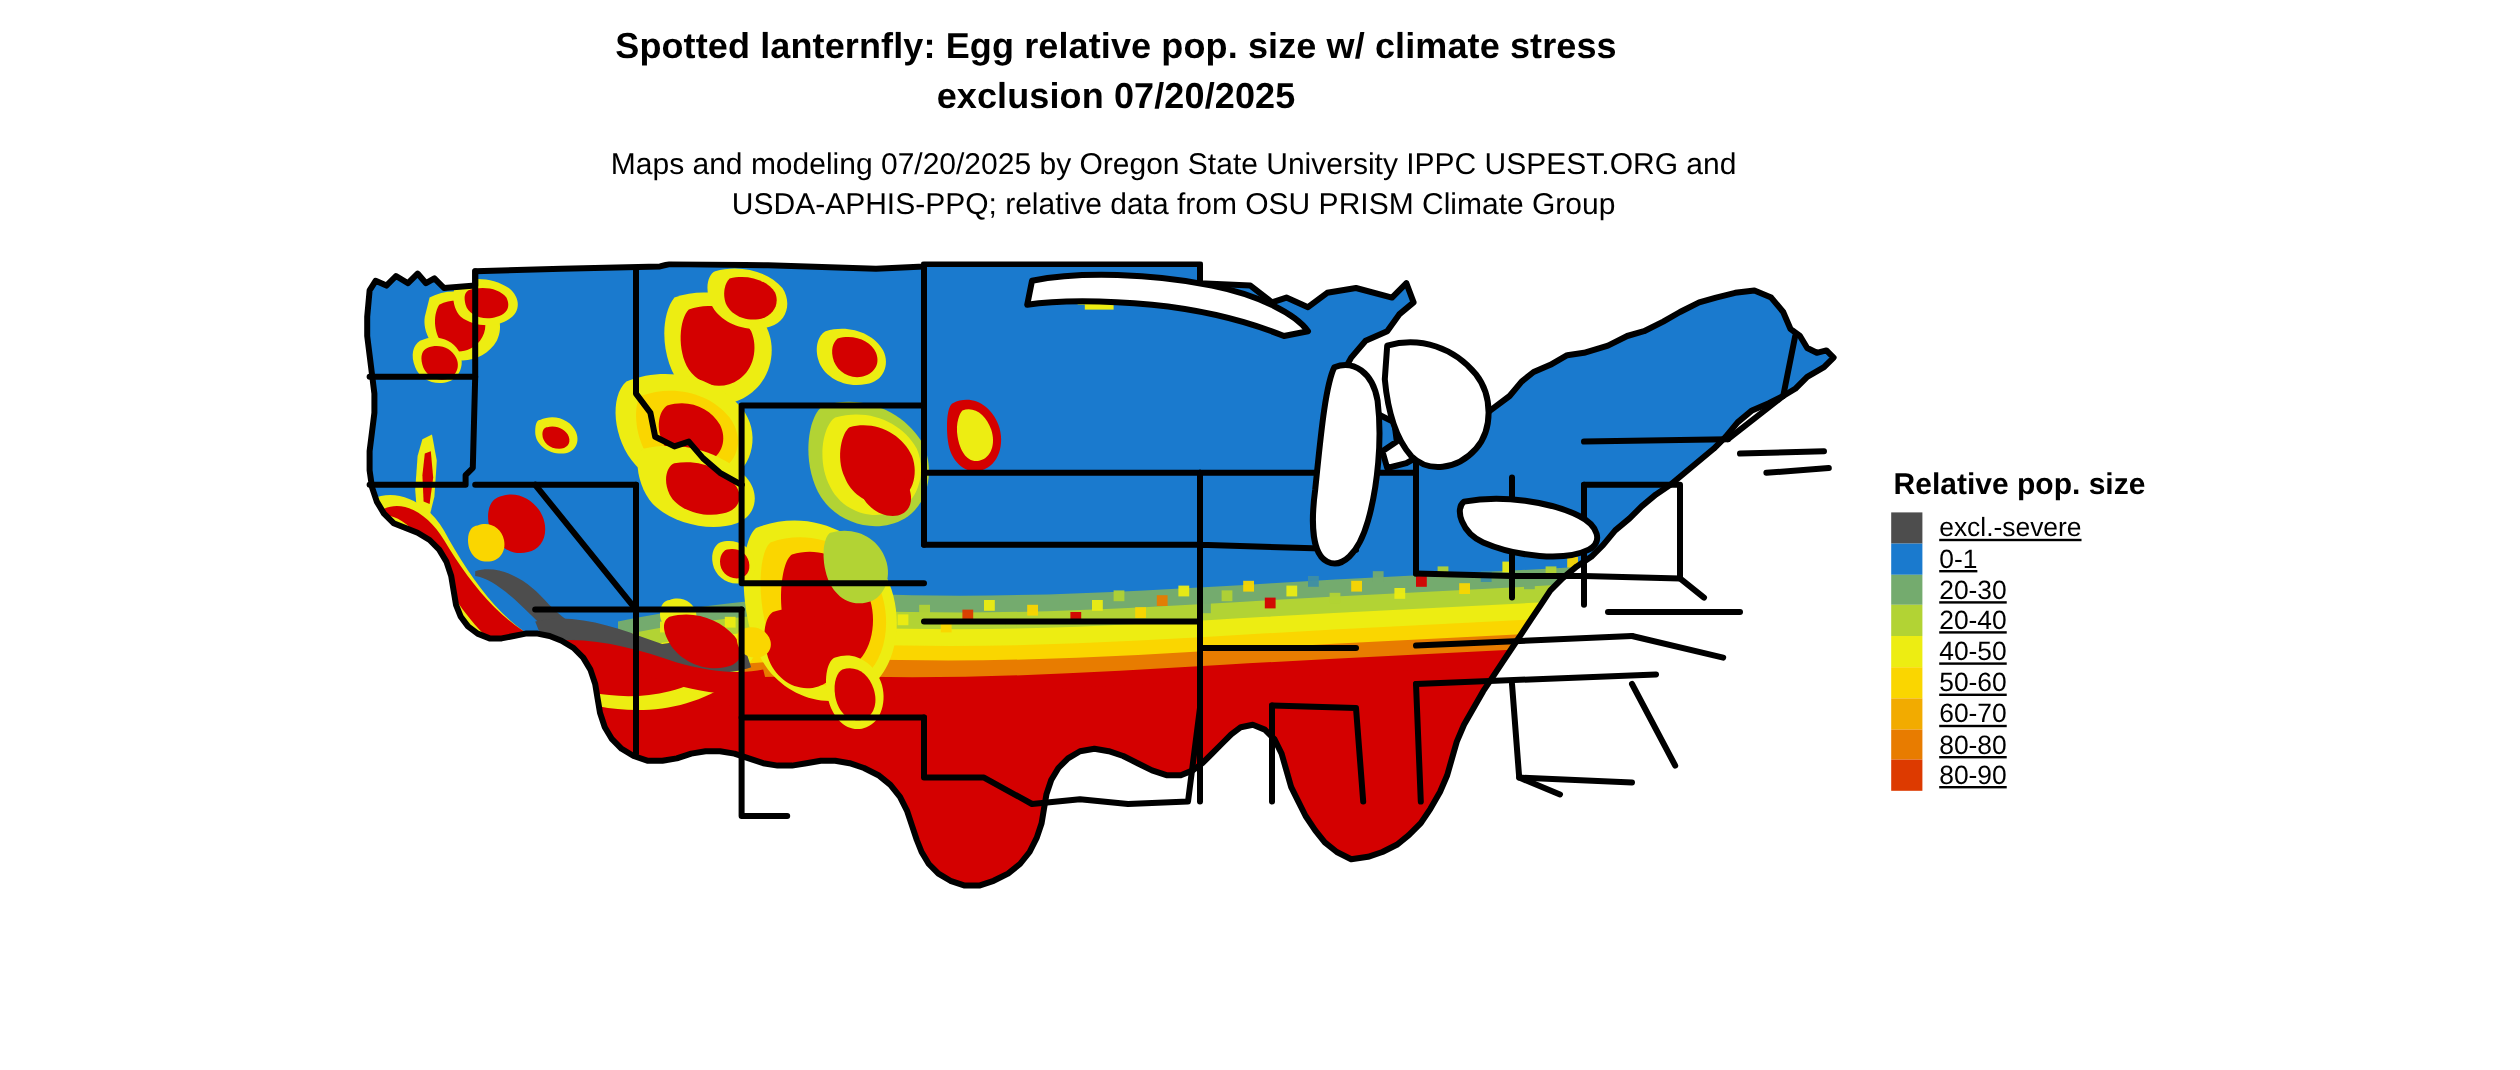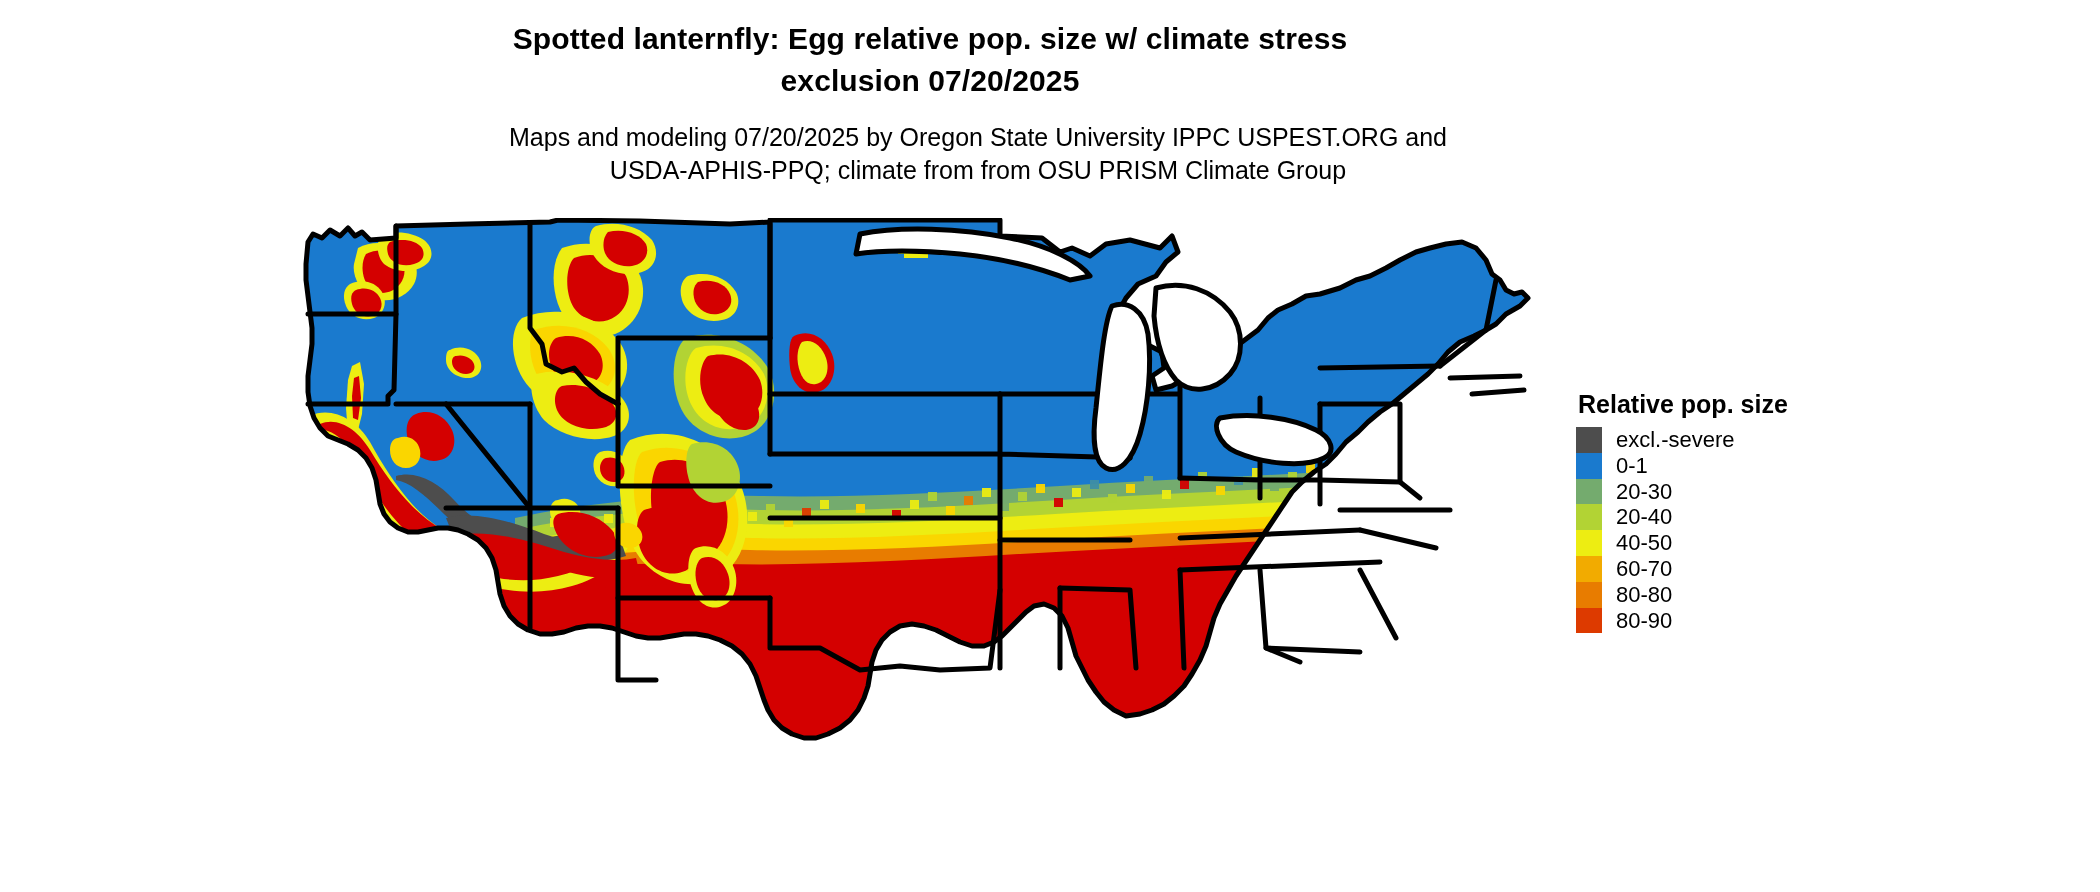"USDA-APHIS-PPQ; climate from from OSU" span { text: climate from -> relative data }
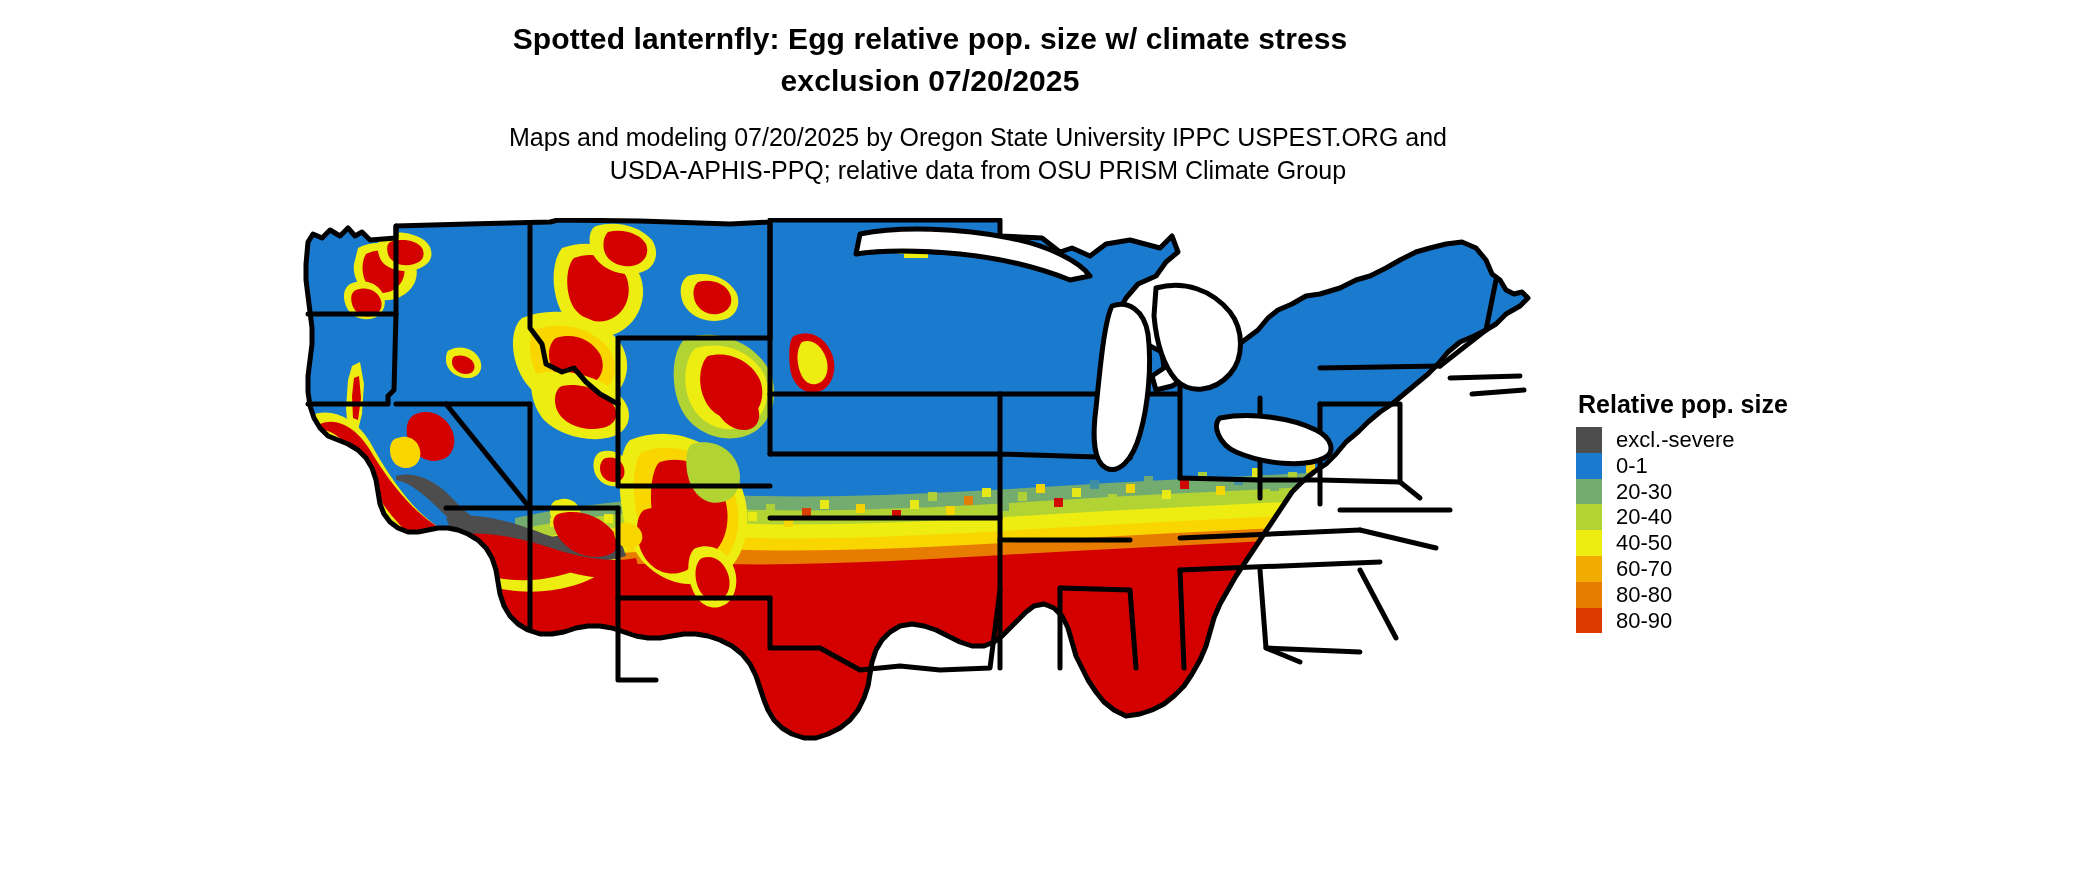"excl.-severe" .legend-rows { text-decoration: none -> underline }
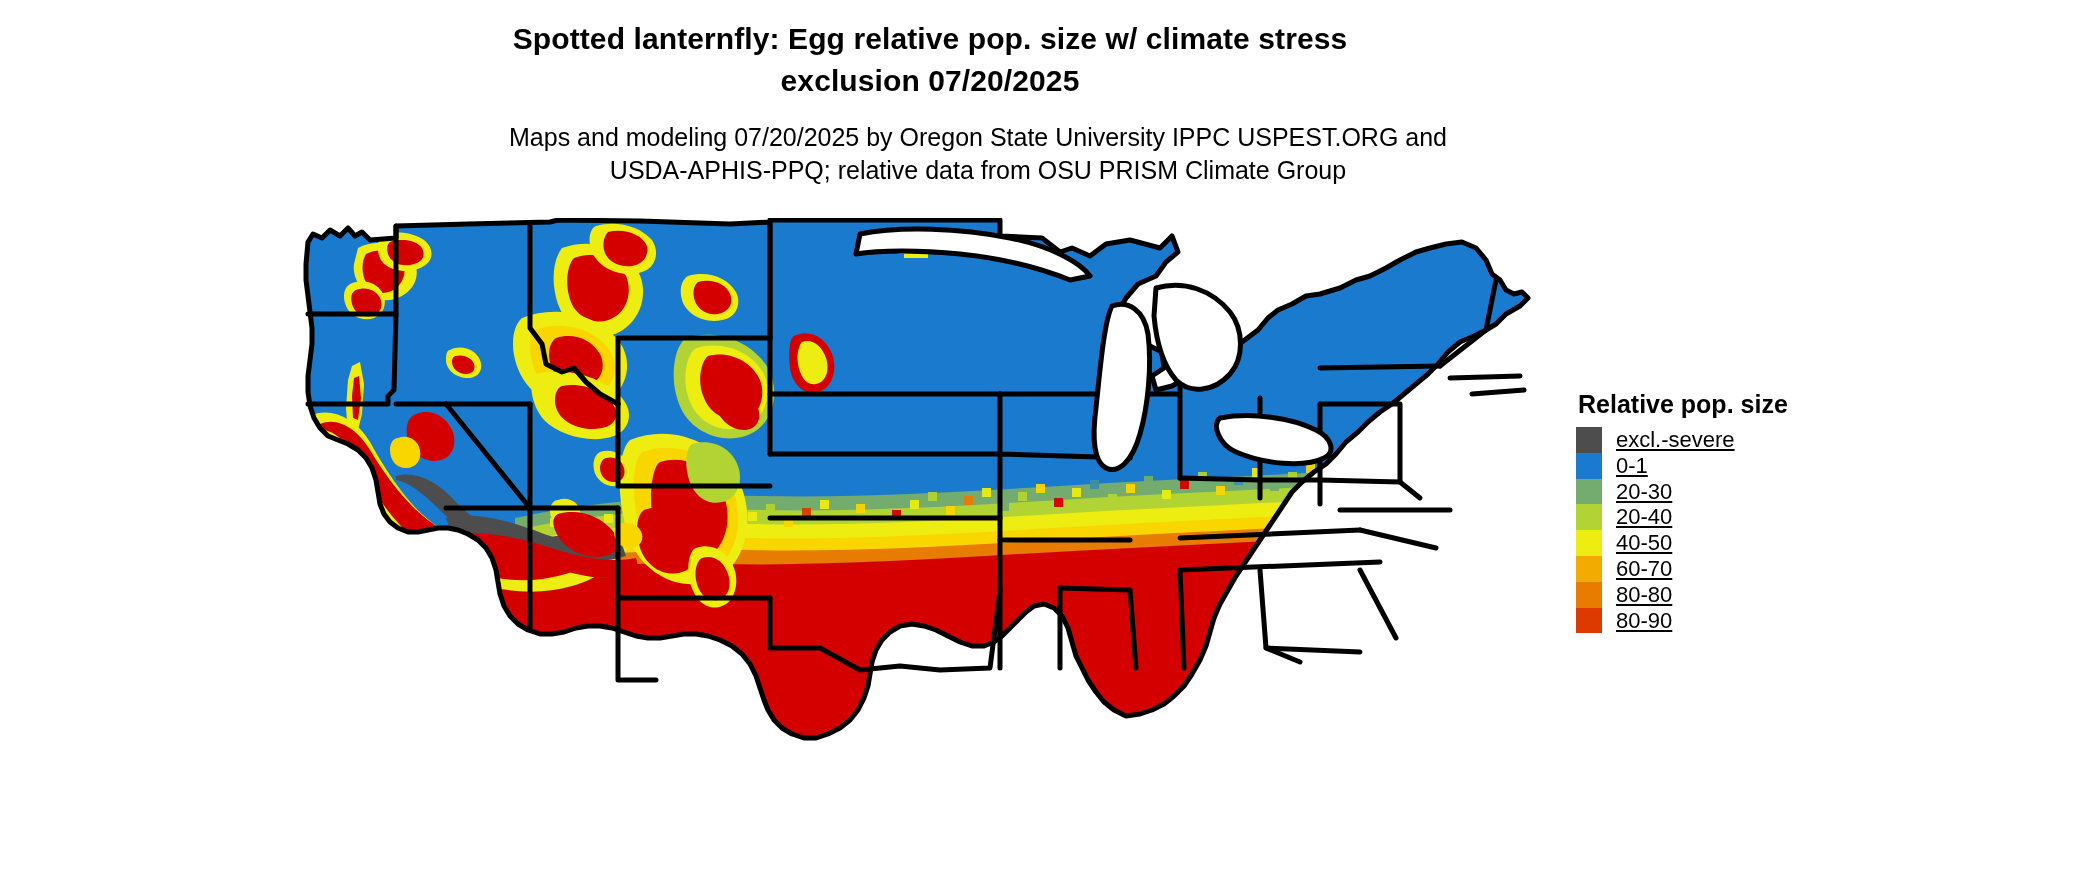"50-60" div.legend-row { html: none -> <div> <div></div> <div>50-60</div> </div> }
